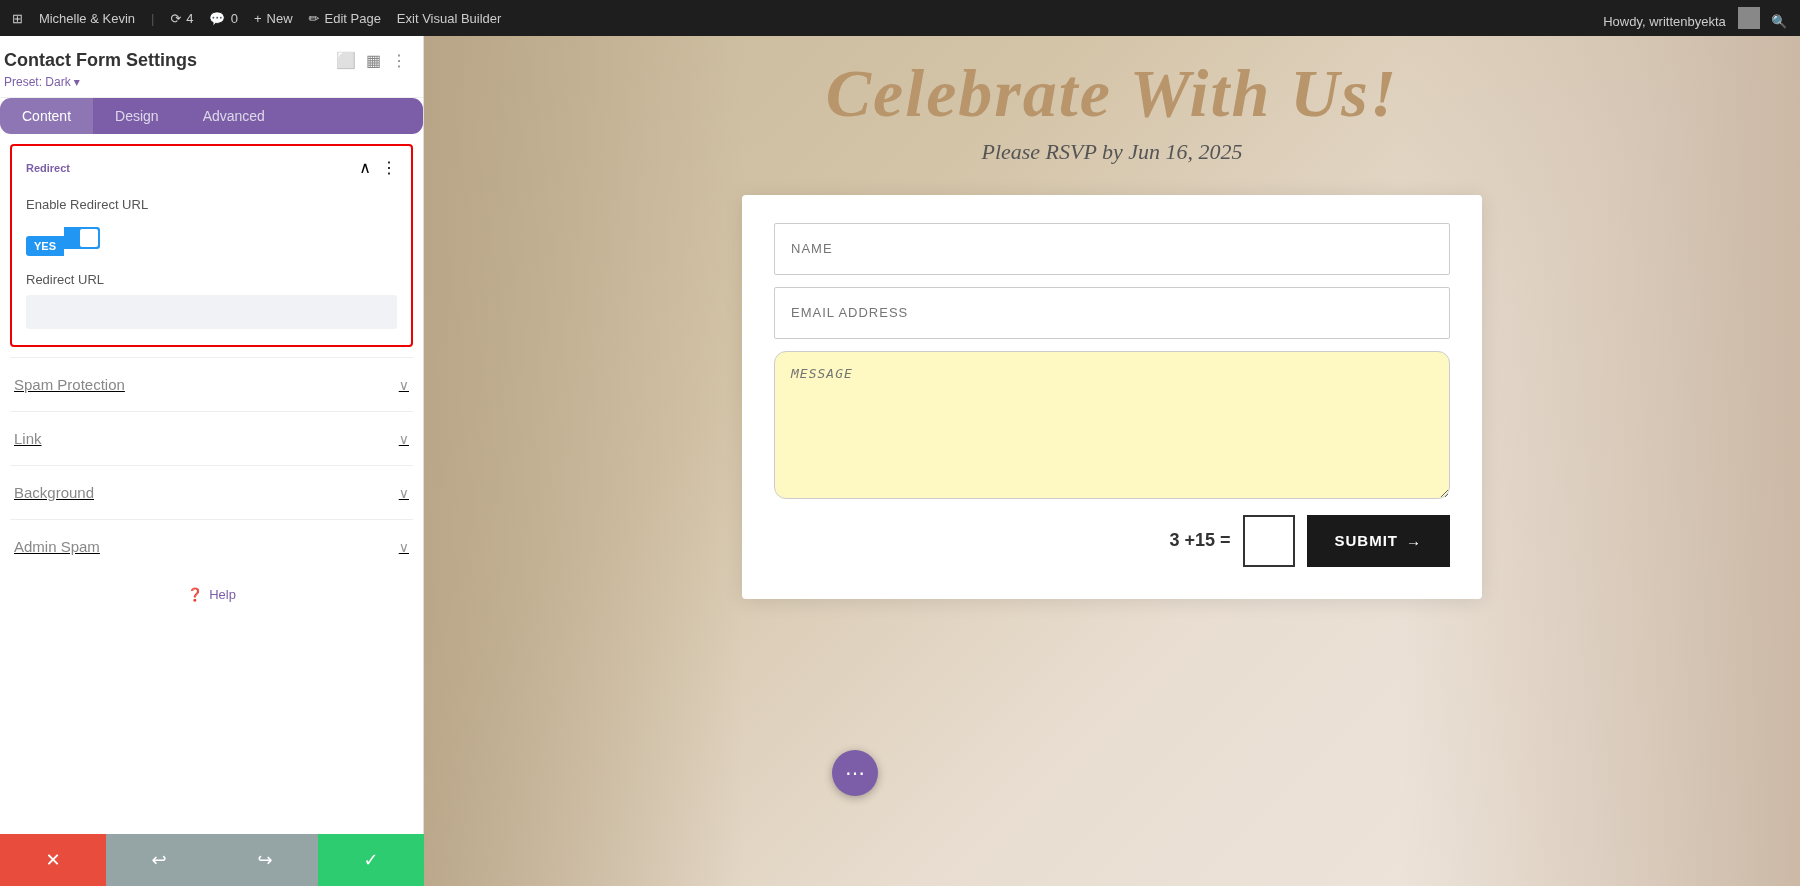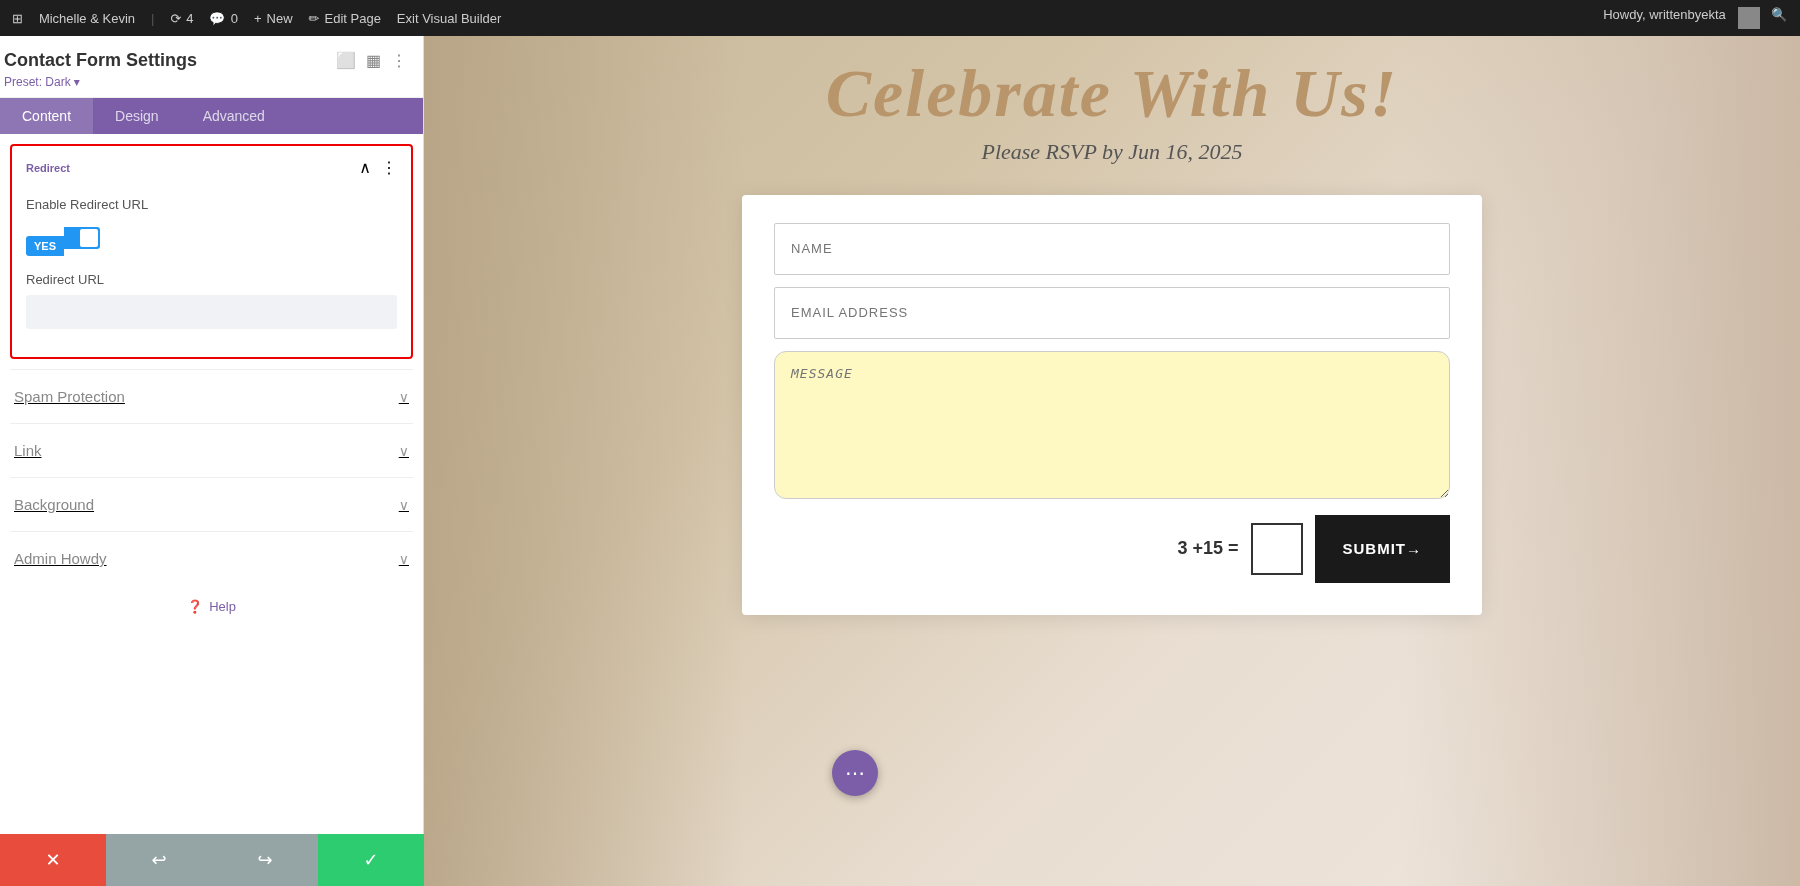"Howdy, writtenbyekta" .top-bar-right { align-items: flex-start -> flex-end }
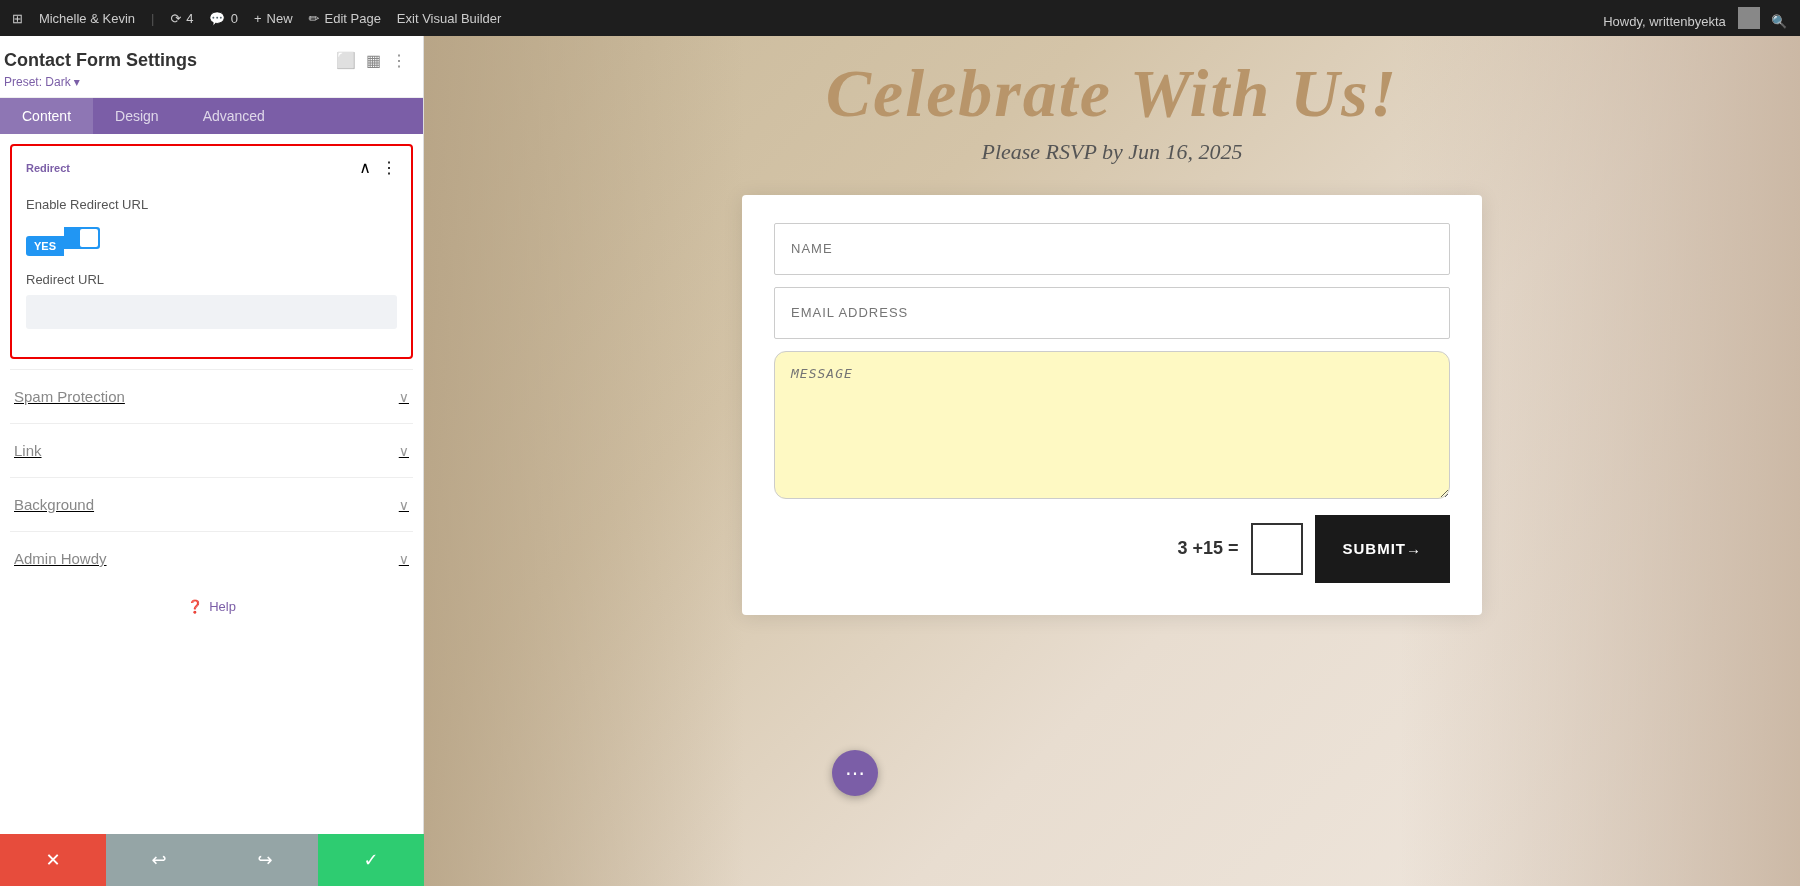"Content" .panel-tabs { border-radius: none -> 11px }
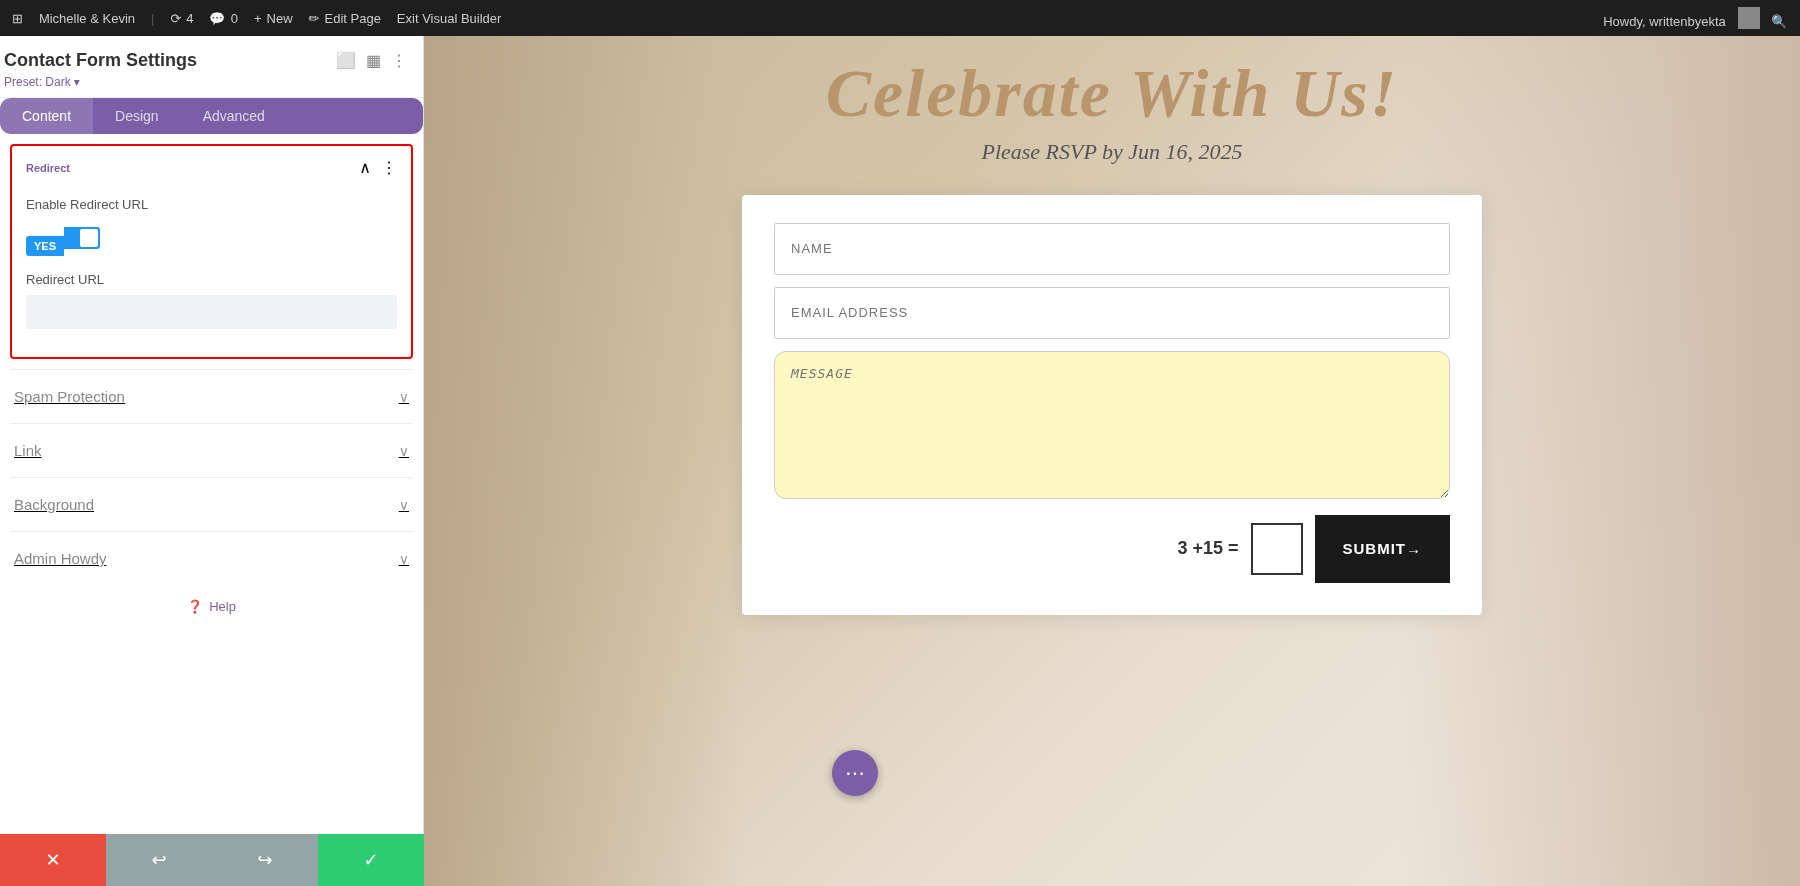"Enable Redirect URL" .section-body { padding: 8px 14px 28px 14px -> 8px 14px 16px 14px }
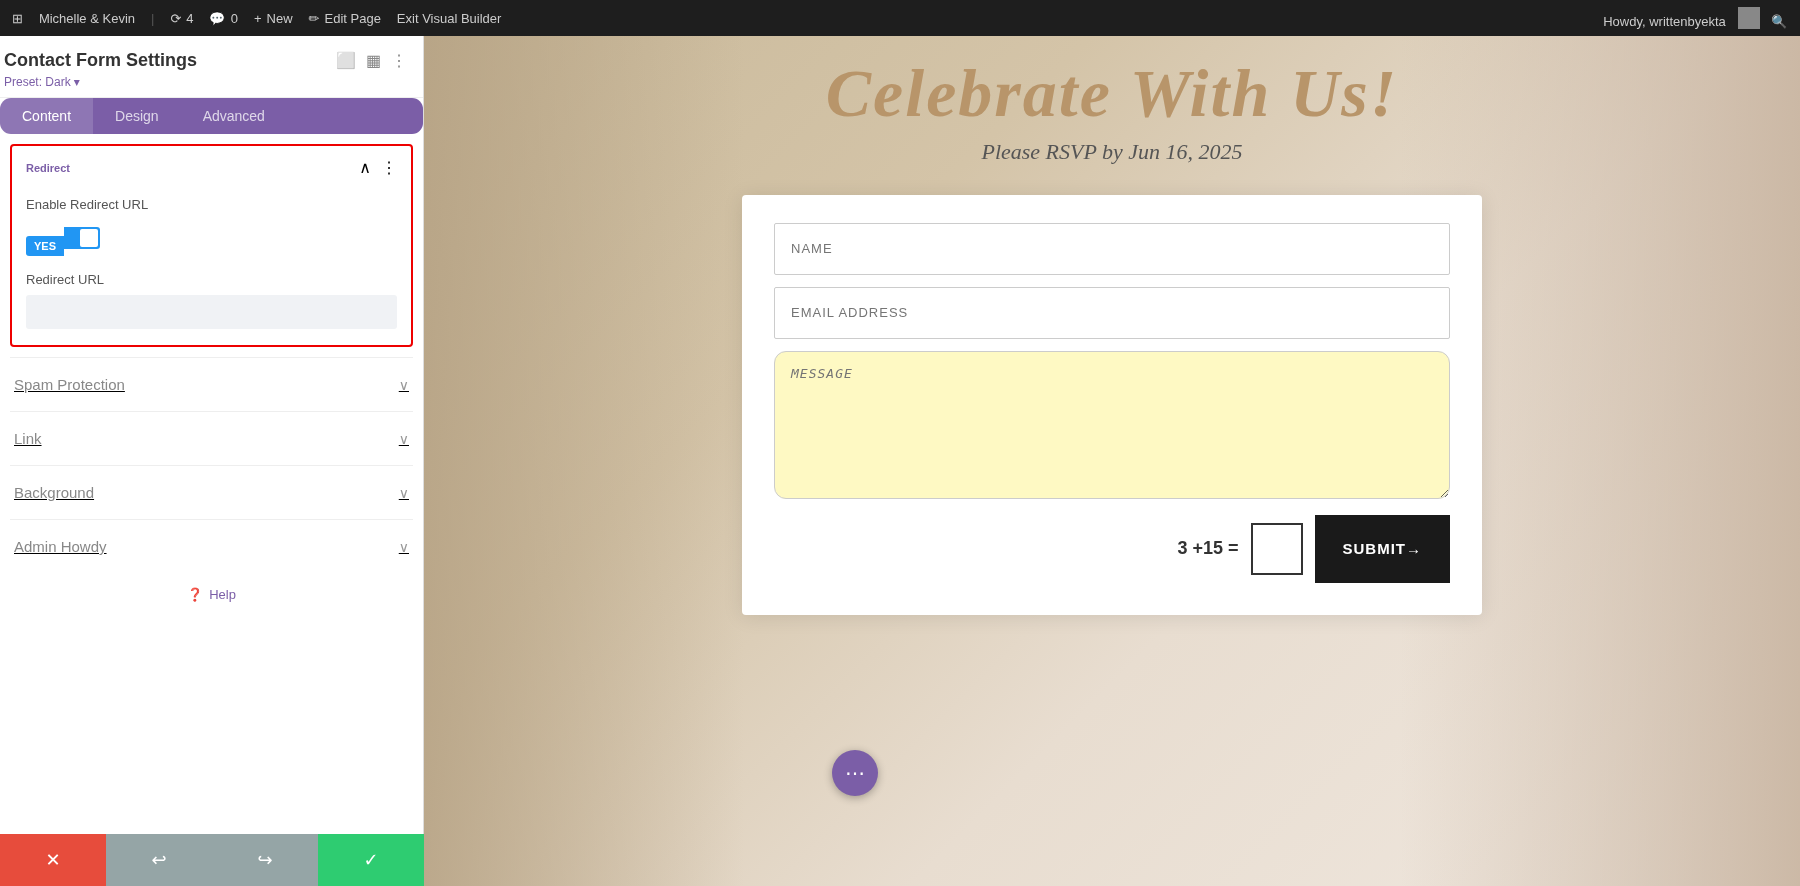"Admin Howdy" span.section-title { text: Howdy -> Spam }
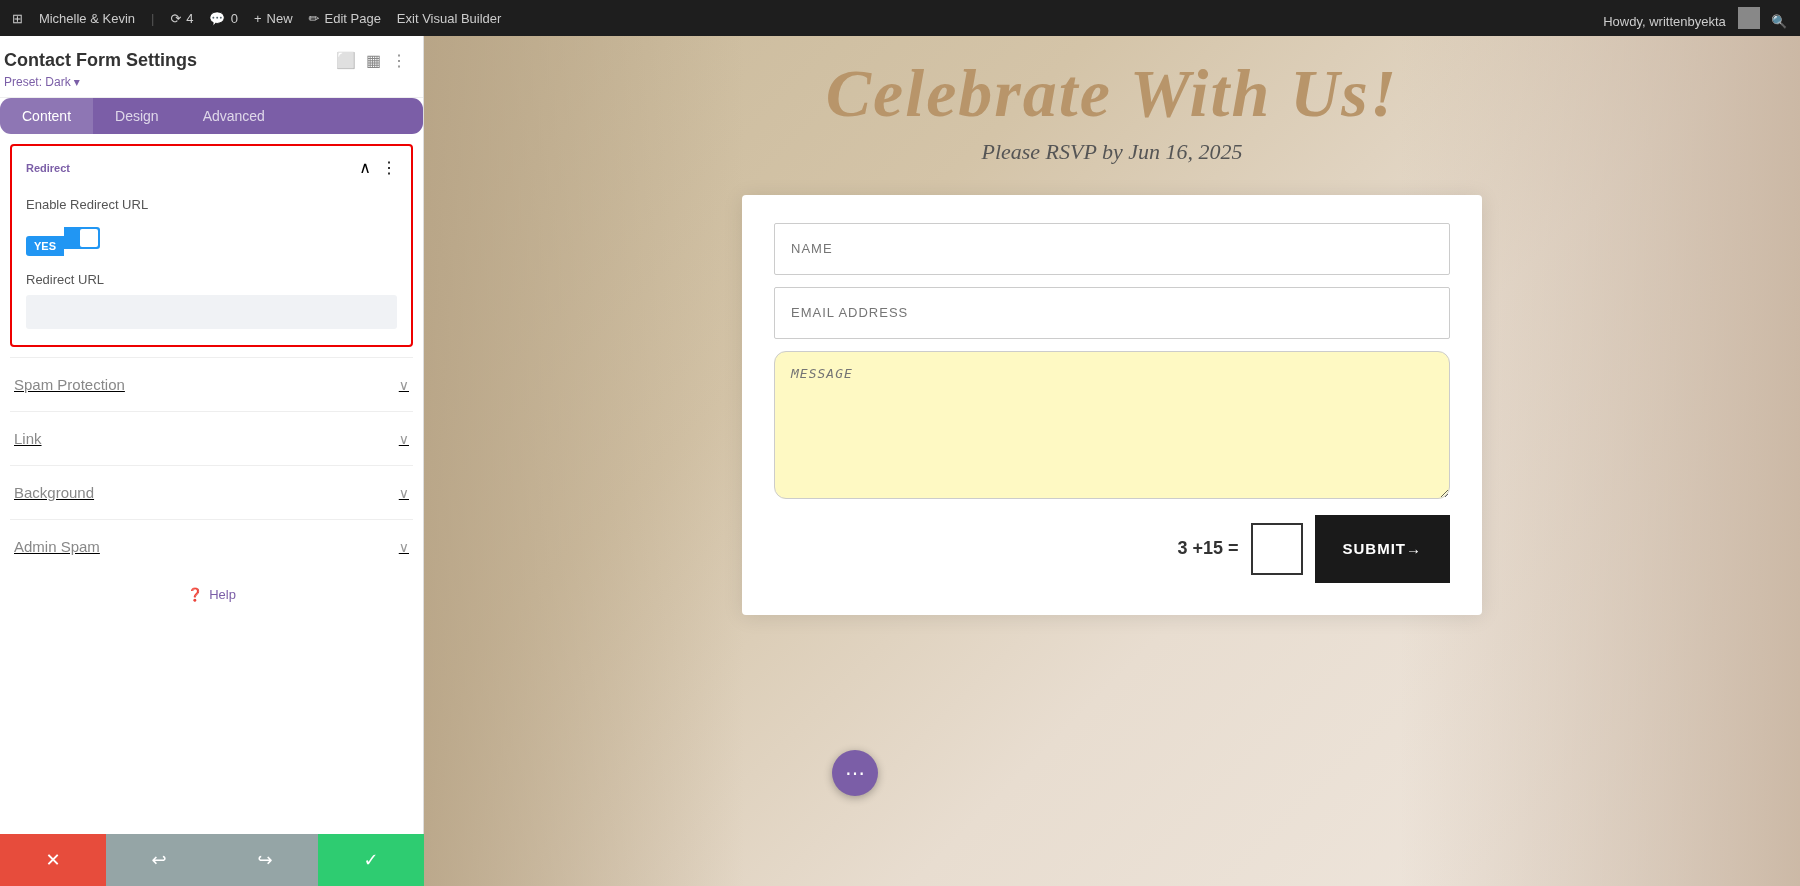"SUBMIT" .submit-btn { gap: none -> 8px; height: 68px -> 52px }
